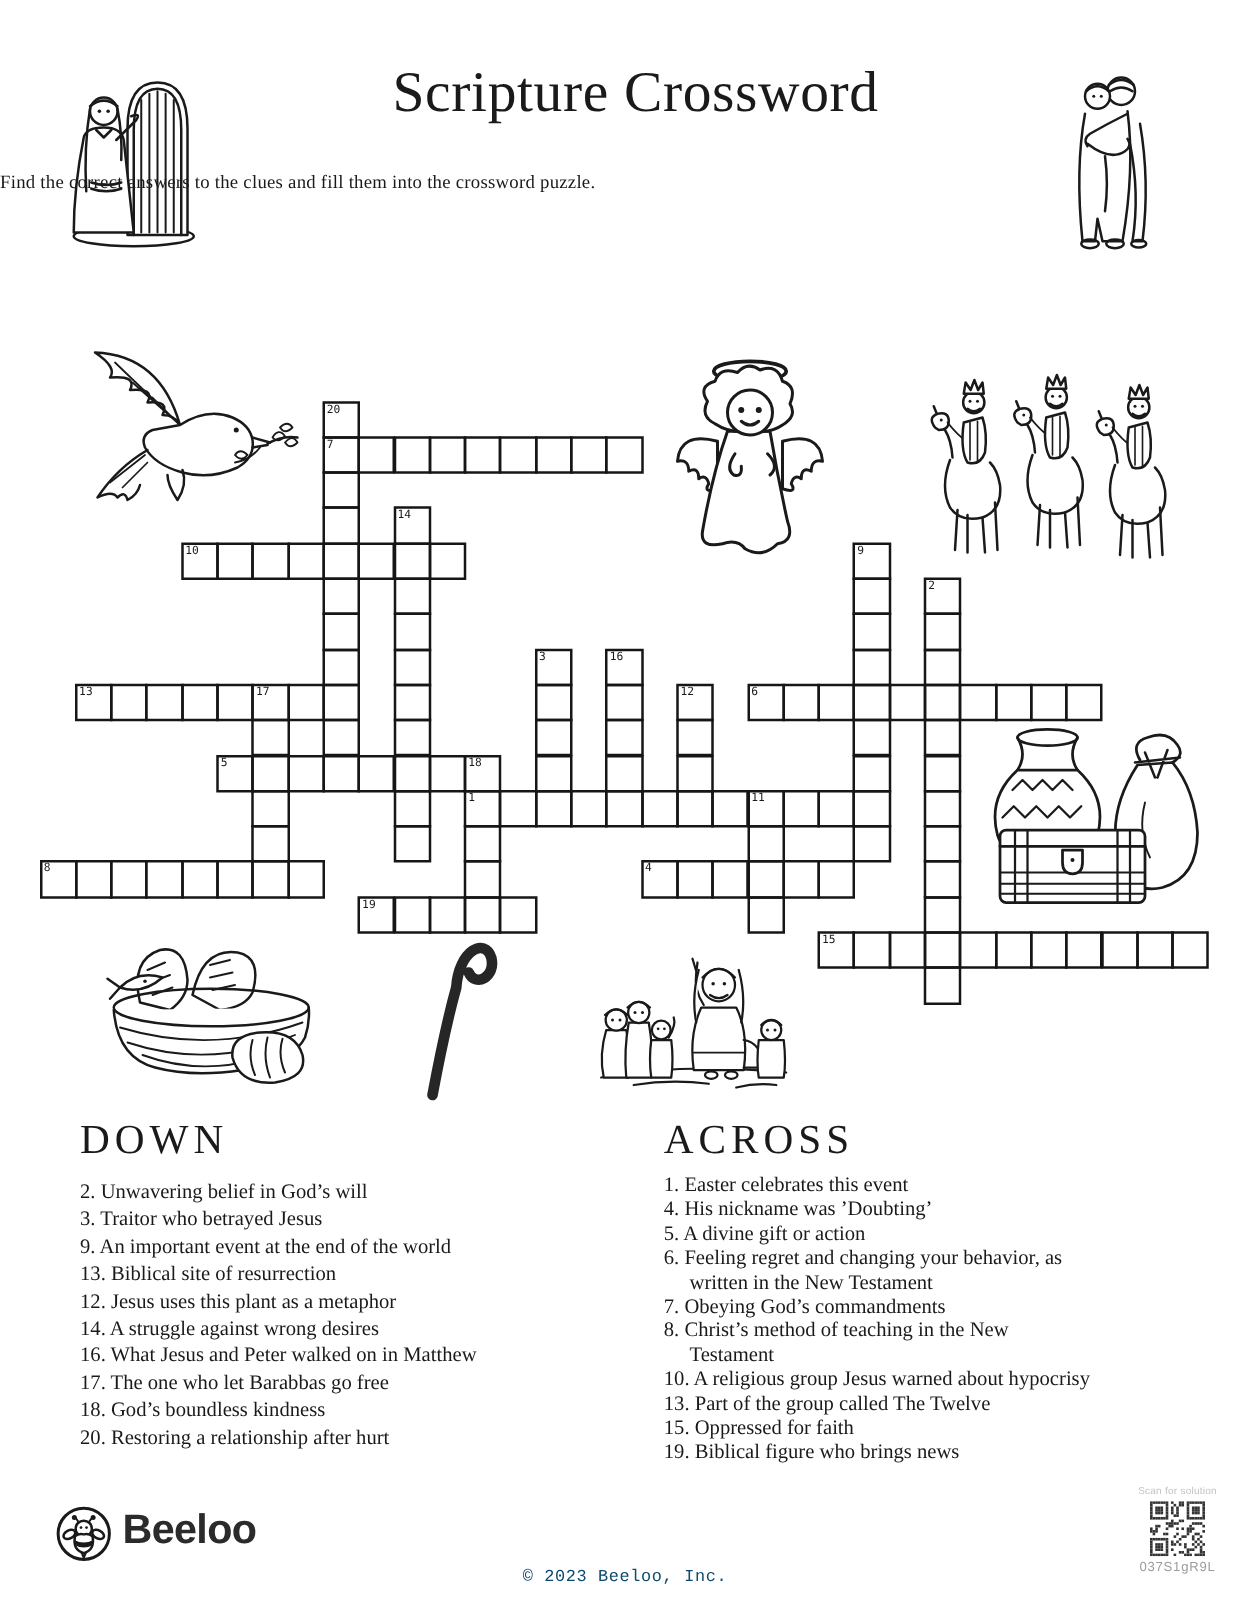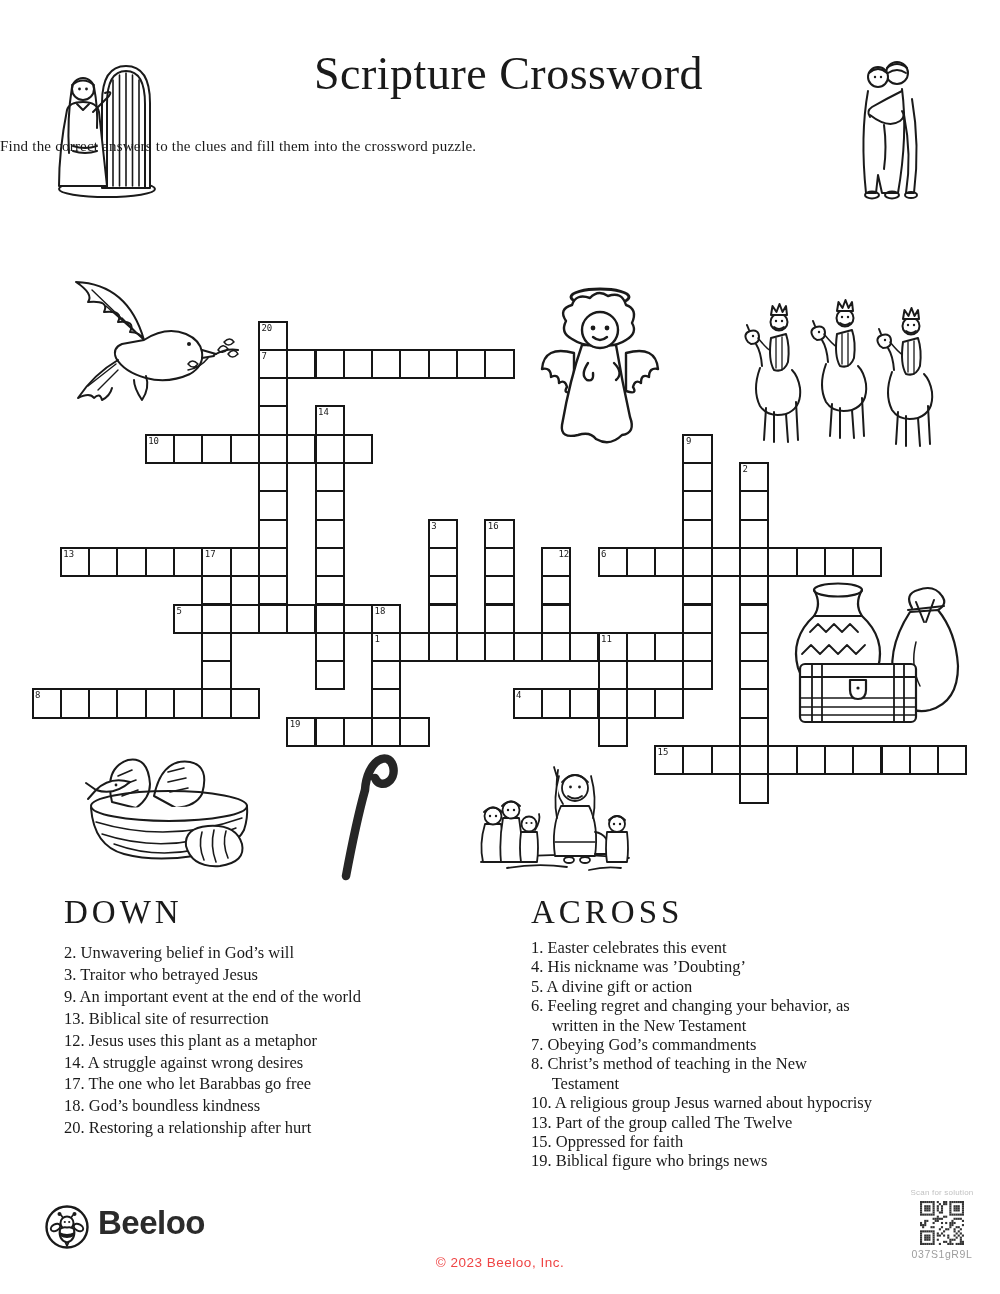"12" span.cw-num { padding-left: 14px -> none }
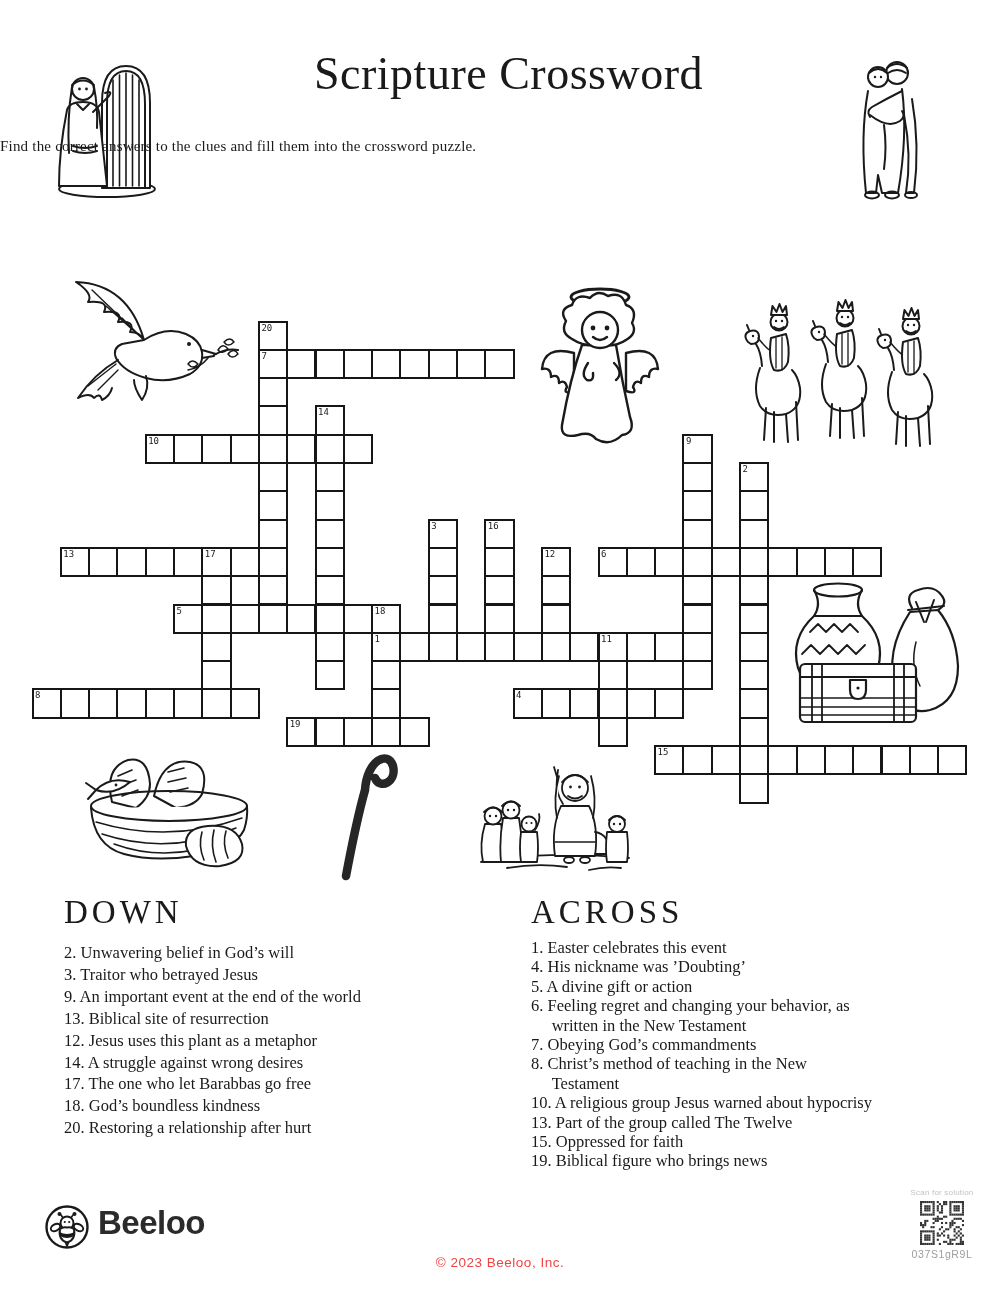"16. What Jesus and Peter" li { html: none -> <li>16. What Jesus and Peter walked on in Matthew</li> }
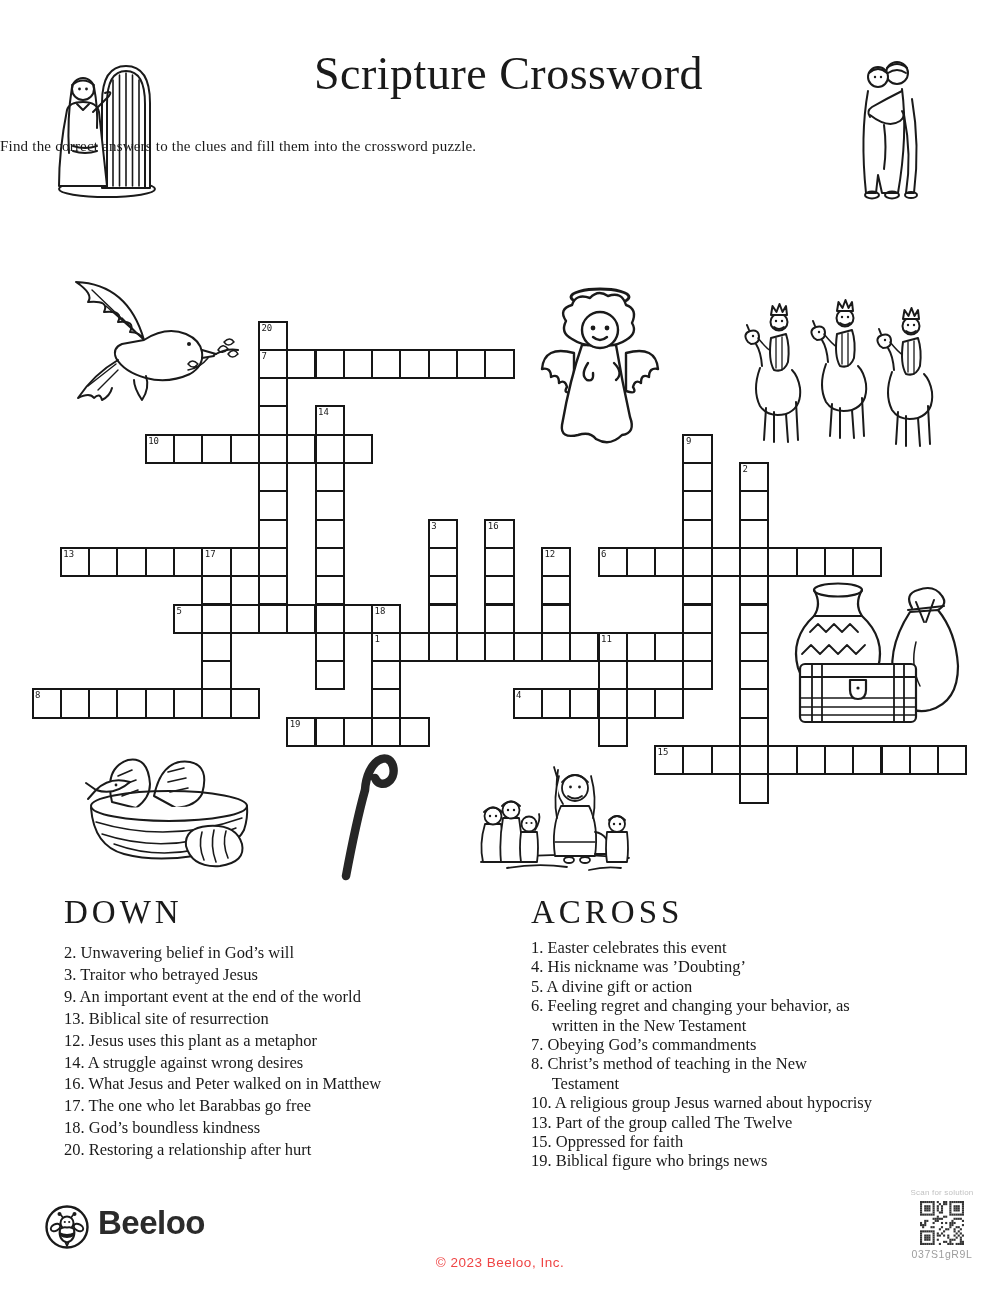"© 2023 Beeloo, Inc." .copyright { color: #ef4444 -> #0c4a6e; font-family: Liberation Sans, sans-serif -> Liberation Mono, monospace }
